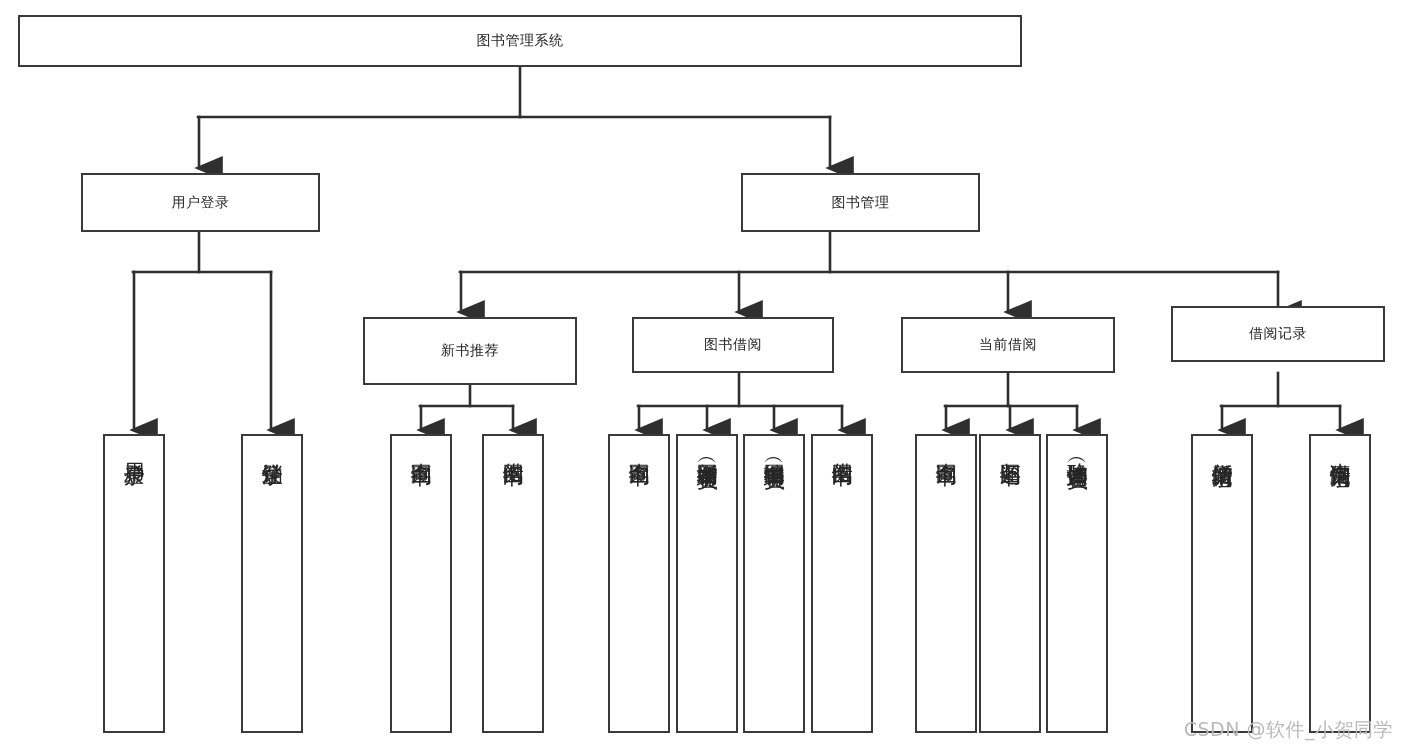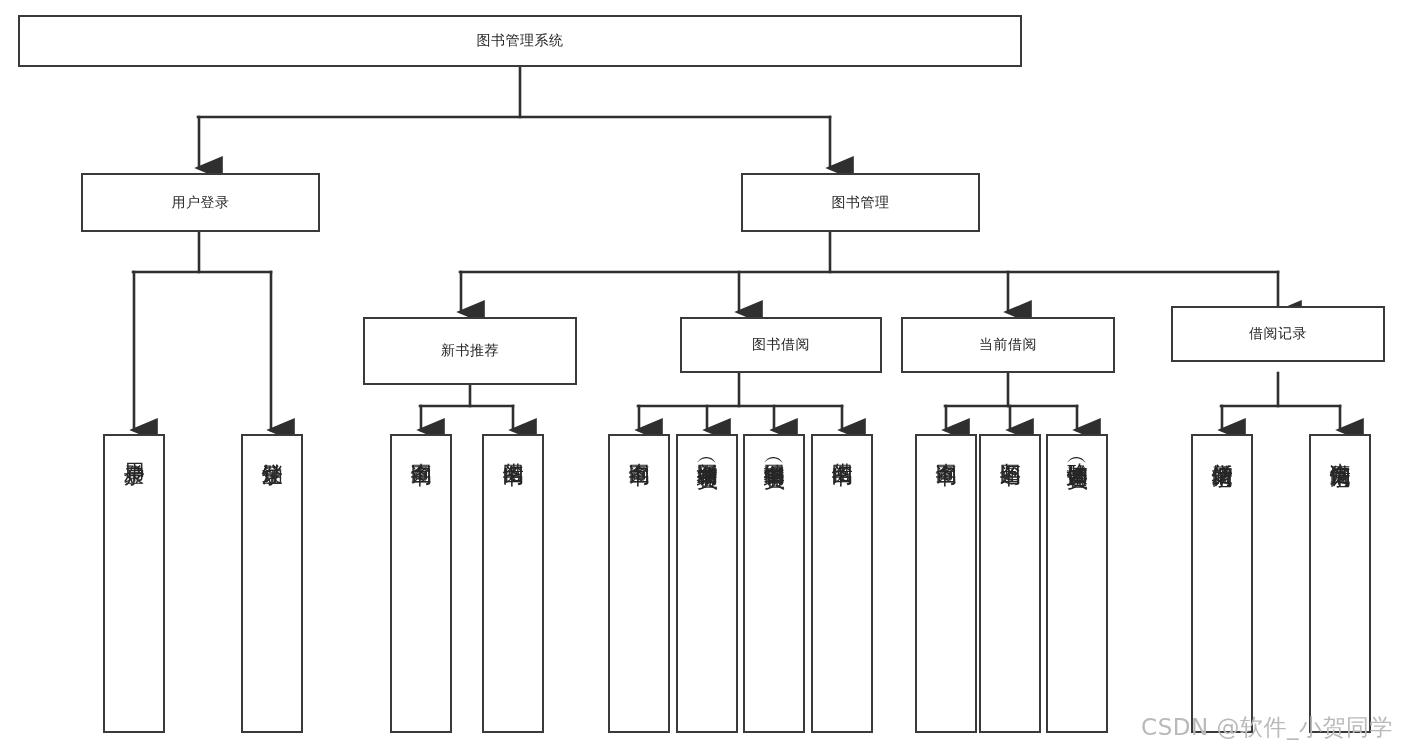"图书借阅" div.node { margin-left: 48px -> none }
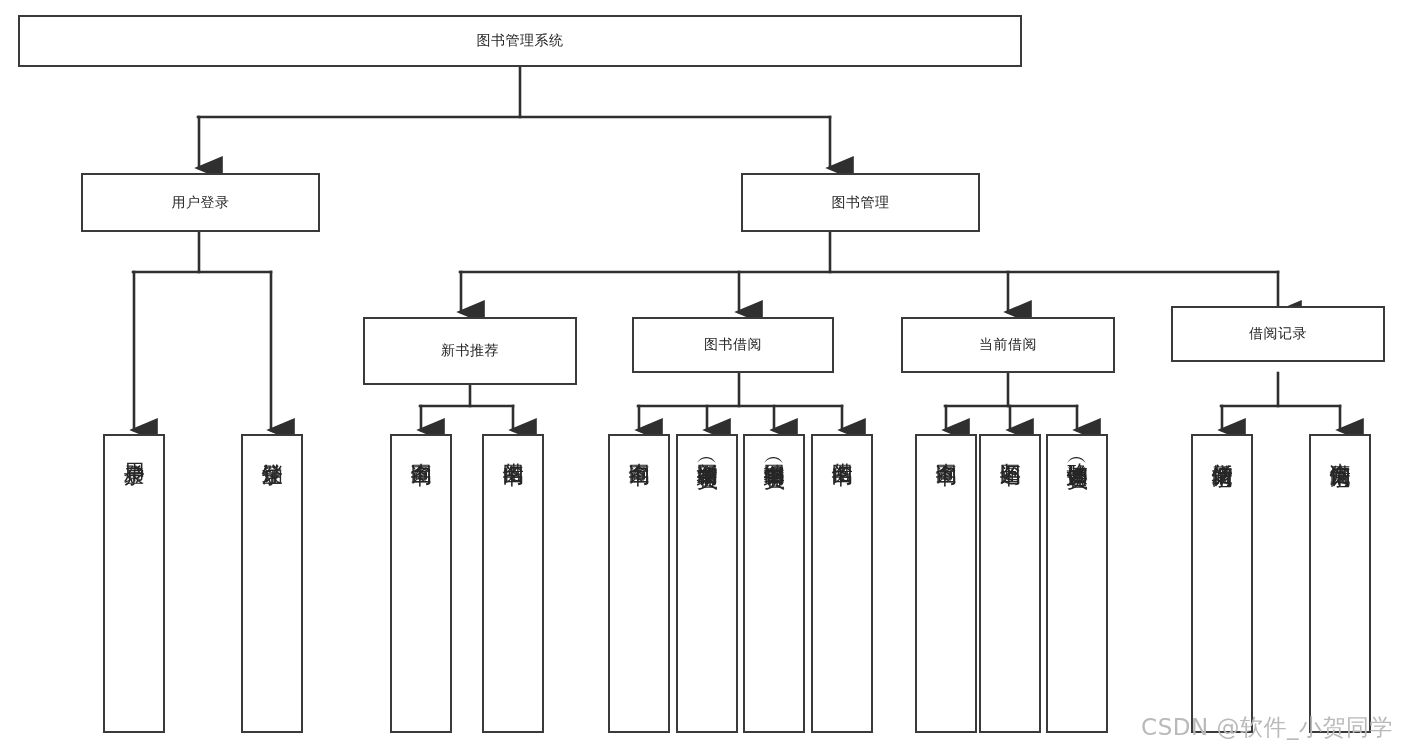"CSDN @软件_小贺同学" #watermark { font-size: 23px -> 19px }
